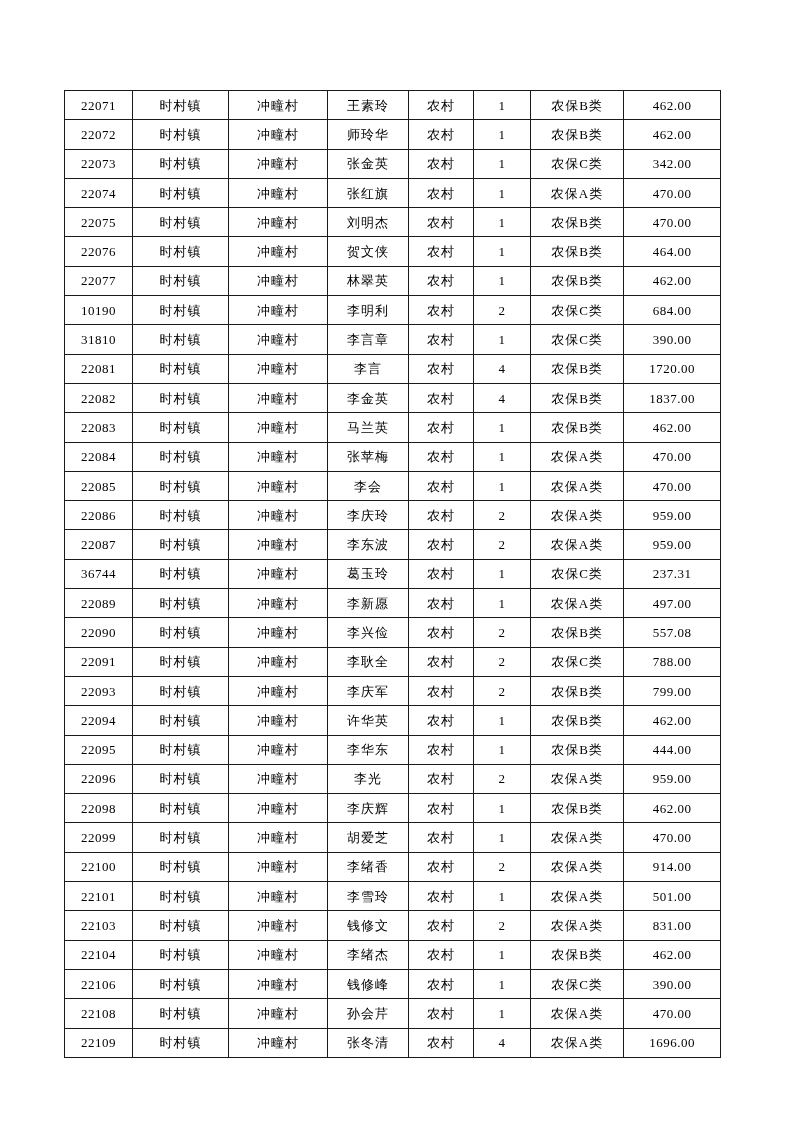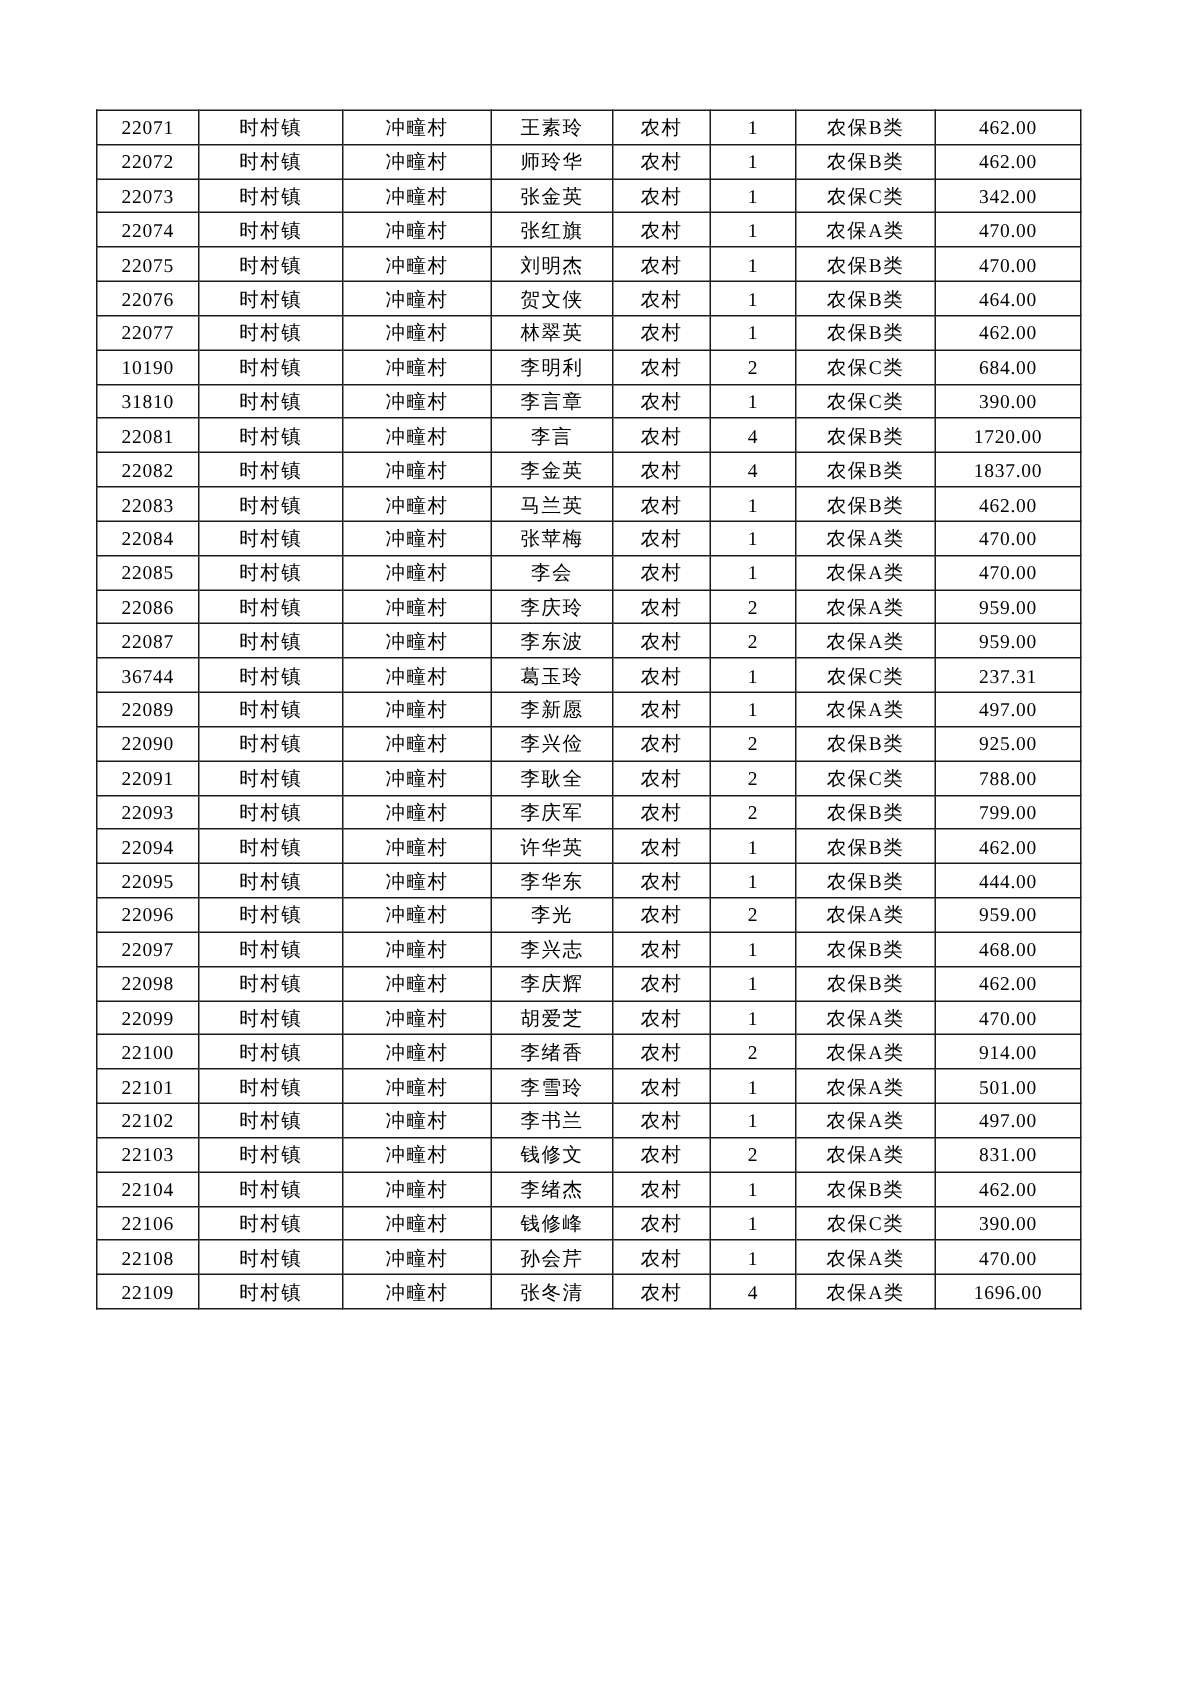"22071" table.roster { height: 800px -> 968px; top: 73px -> 90px }
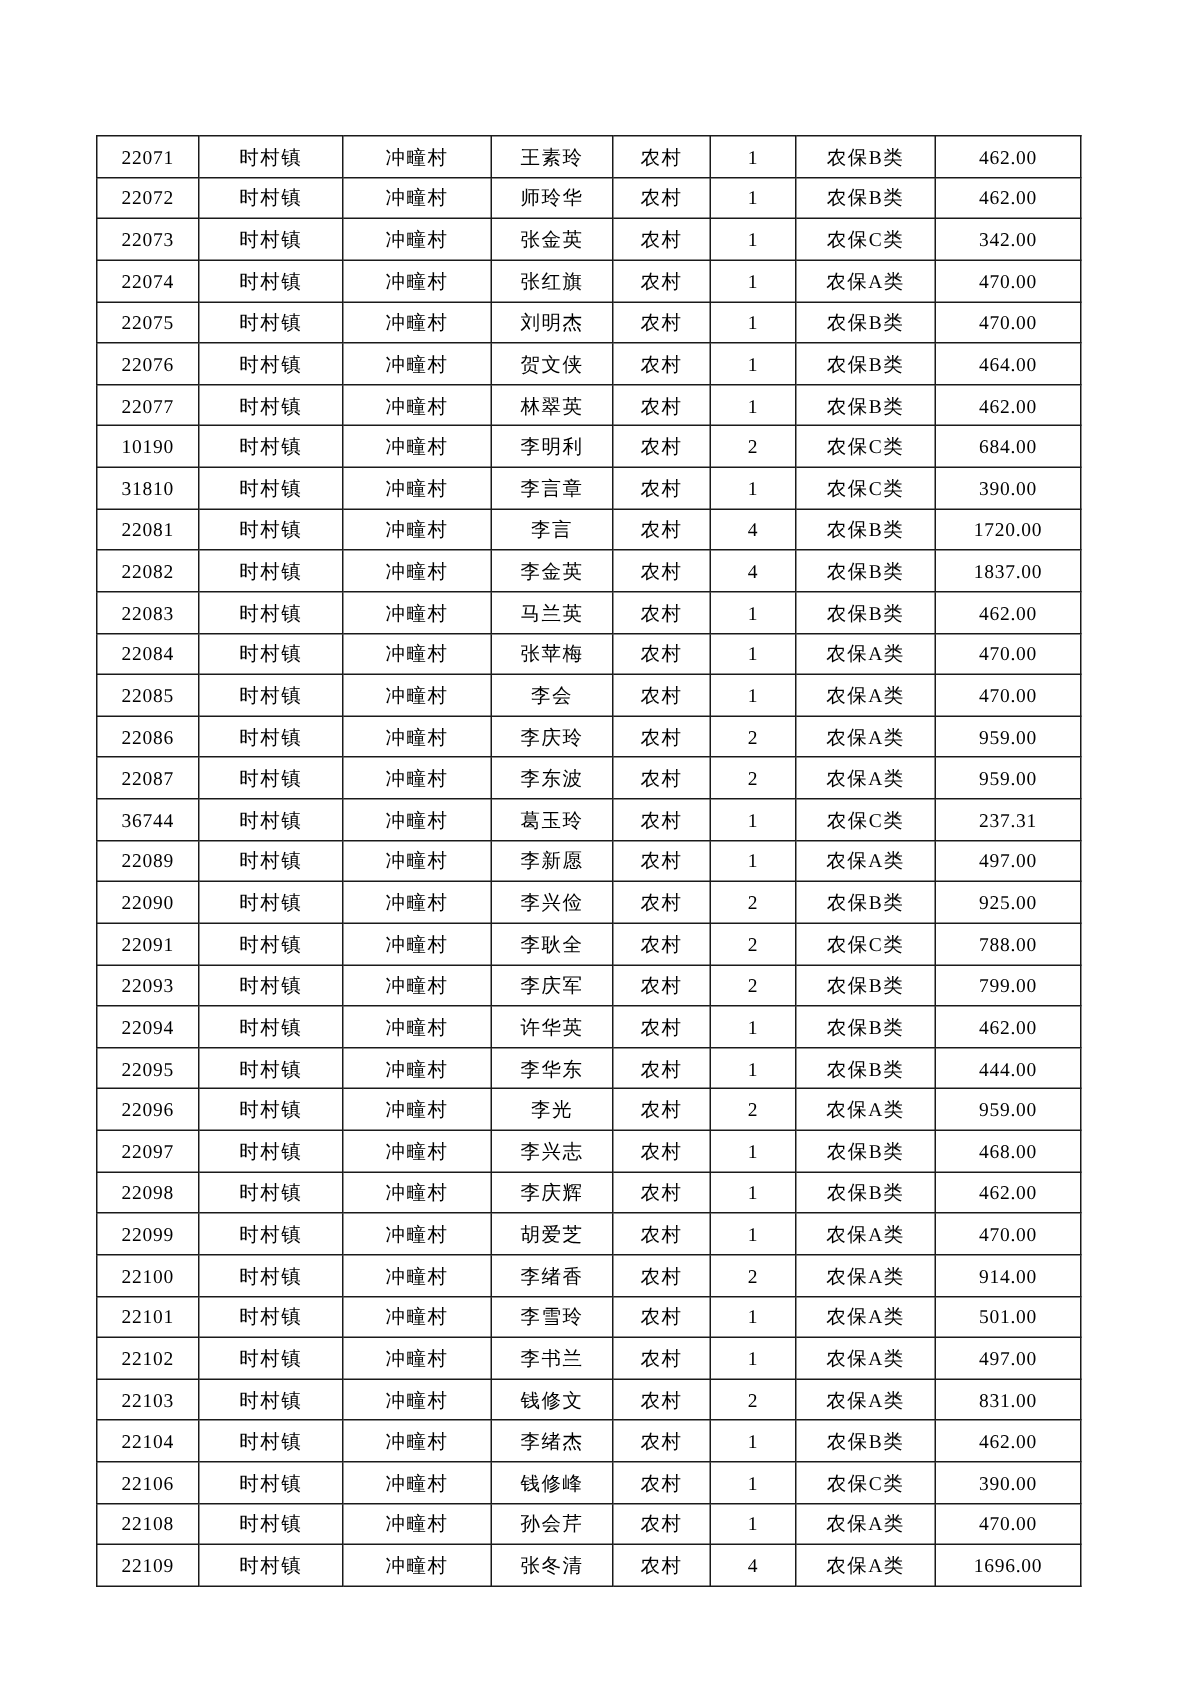"925.00" td.num { text: 925.00 -> 557.08 }
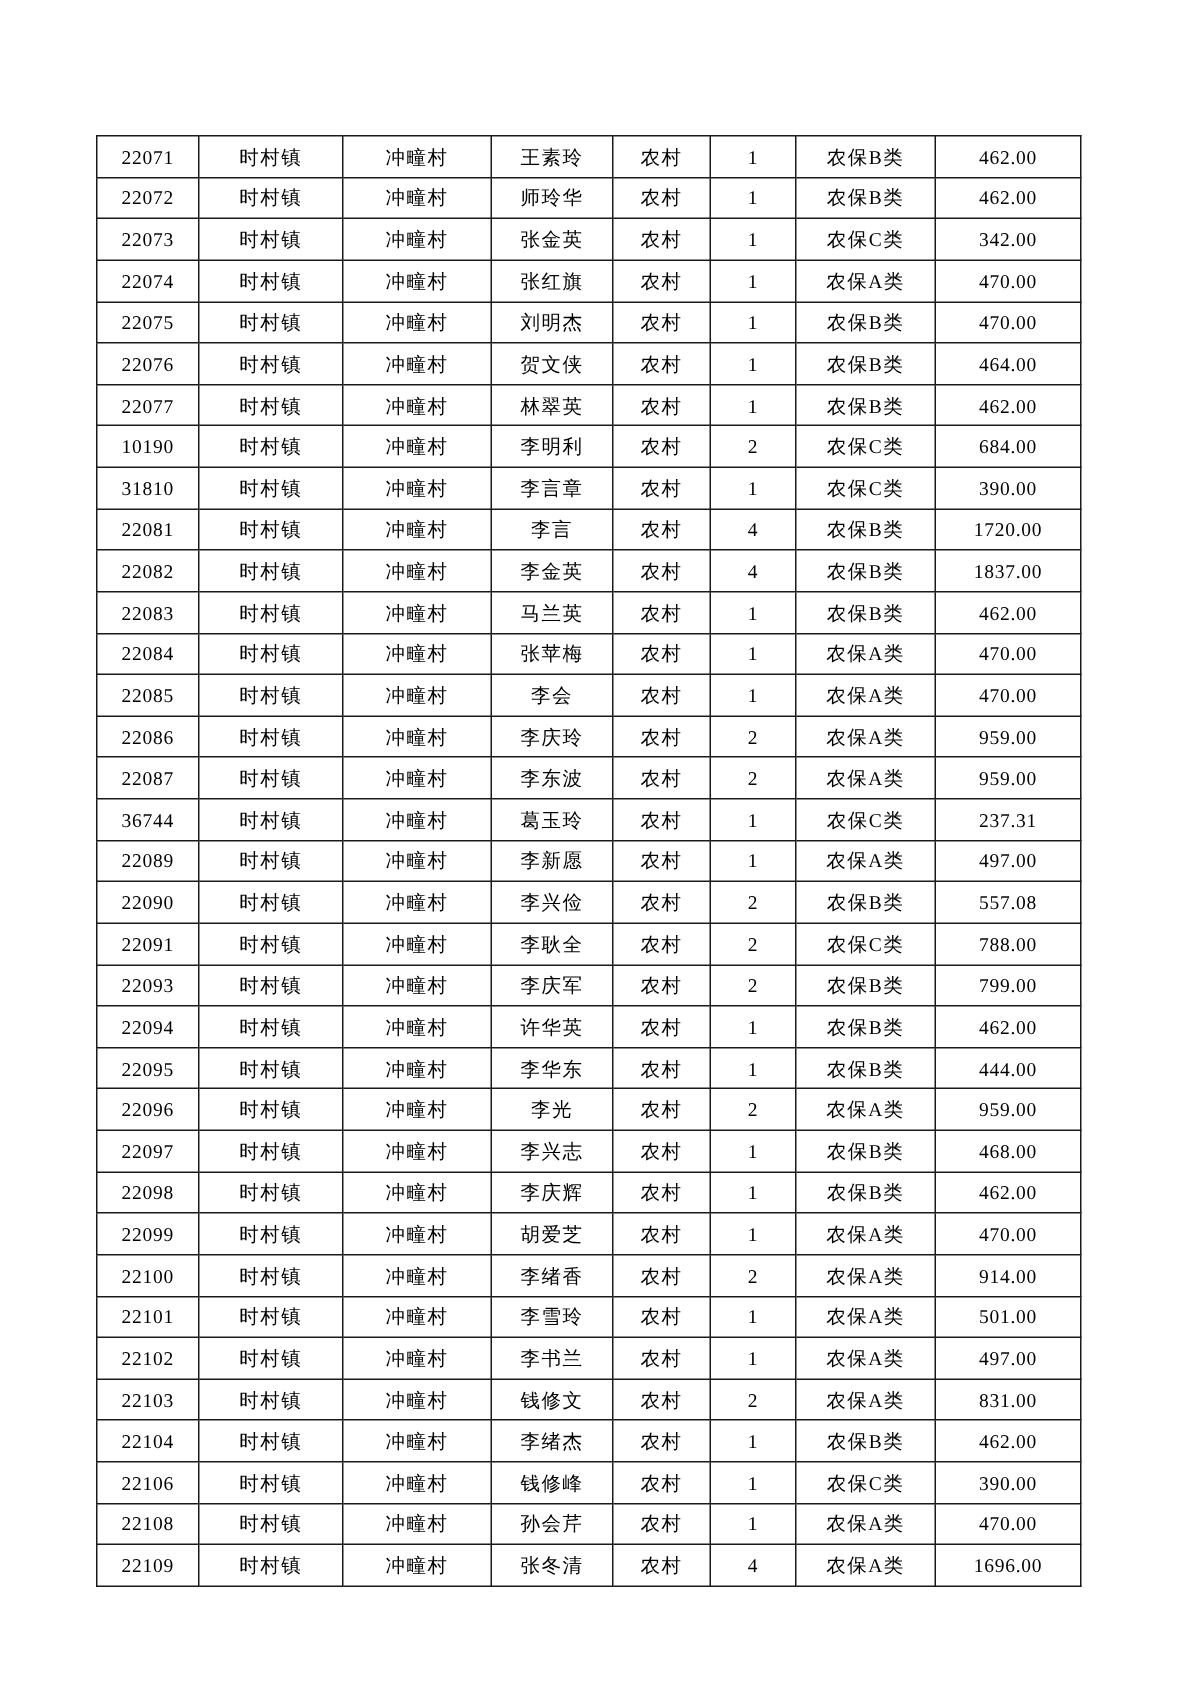"22097" tr { html: <tr> <td>22097</td> <td>时村镇</td> <td>冲疃村</td> <td>李兴志</td> <td>农村</td> <td>1</td> <td>农保B类</td> <td>468.00</td> </tr> -> none }
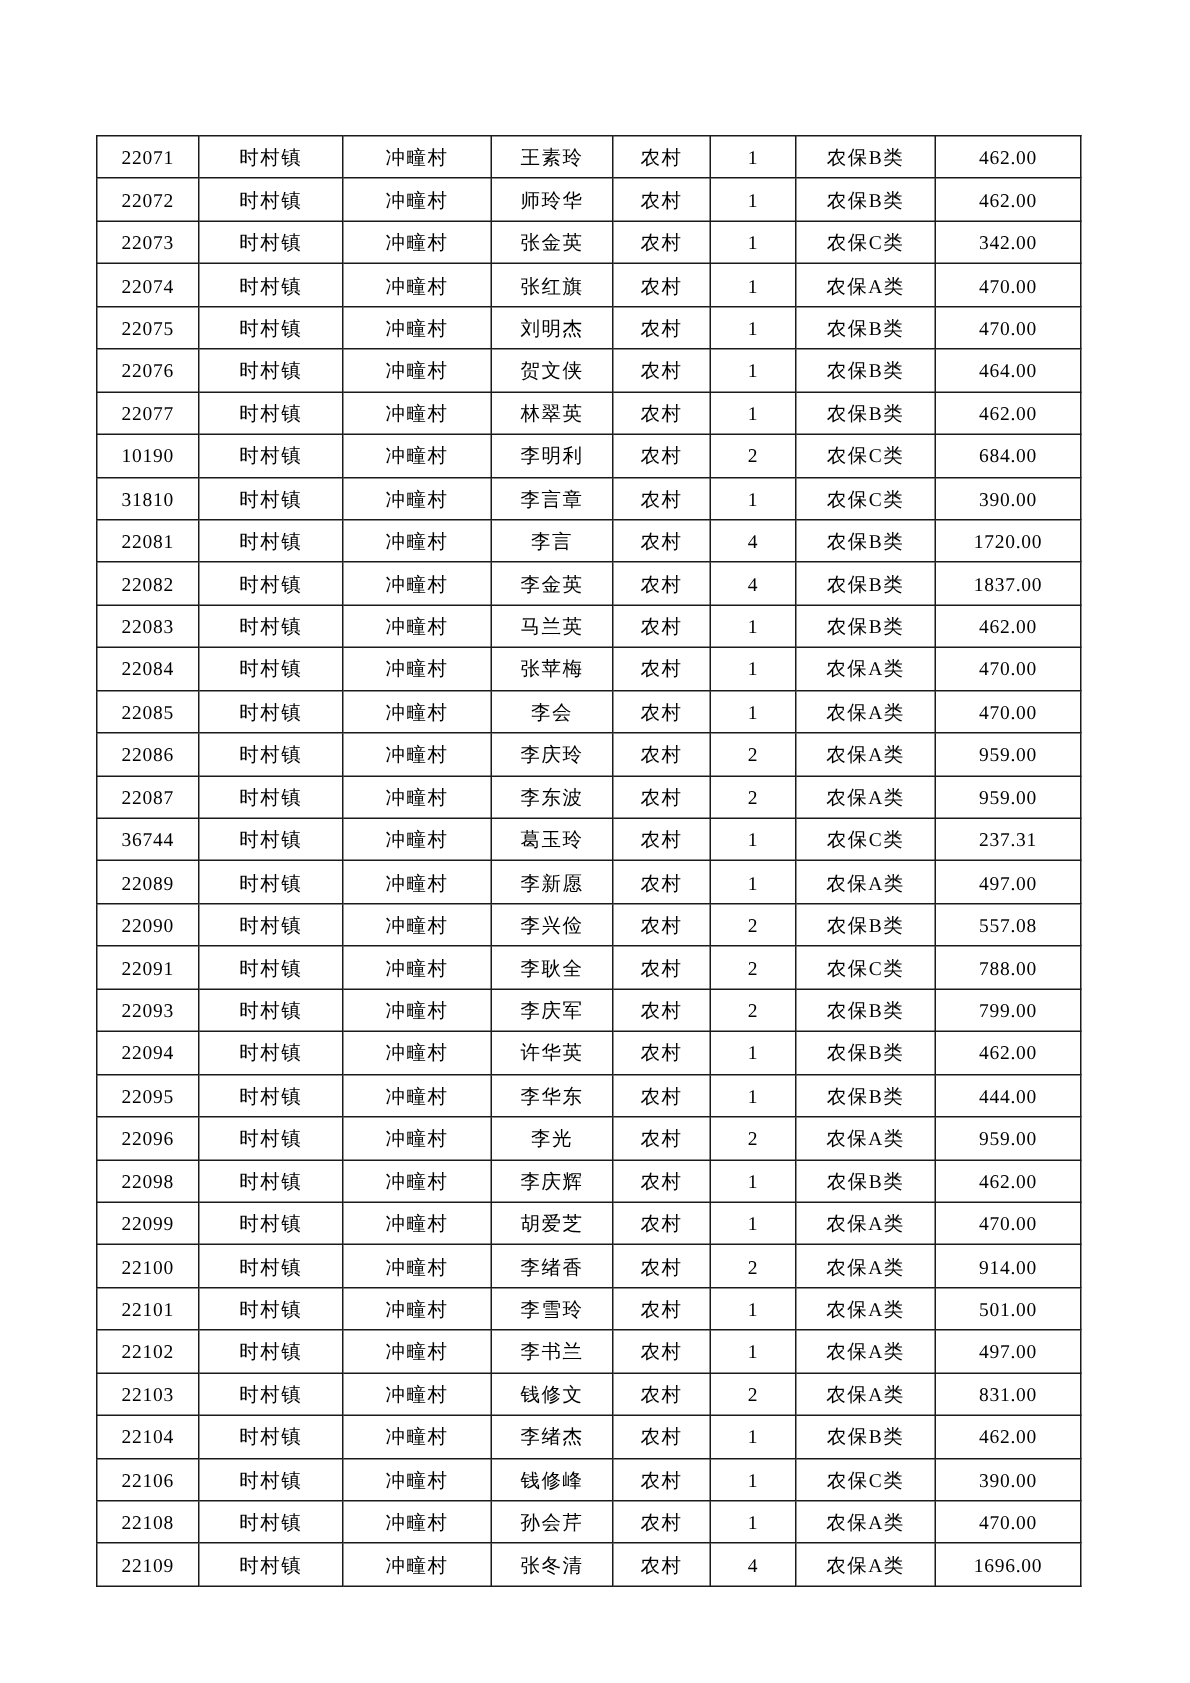"22102" tr { html: <tr> <td>22102</td> <td>时村镇</td> <td>冲疃村</td> <td>李书兰</td> <td>农村</td> <td>1</td> <td>农保A类</td> <td>497.00</td> </tr> -> none }
